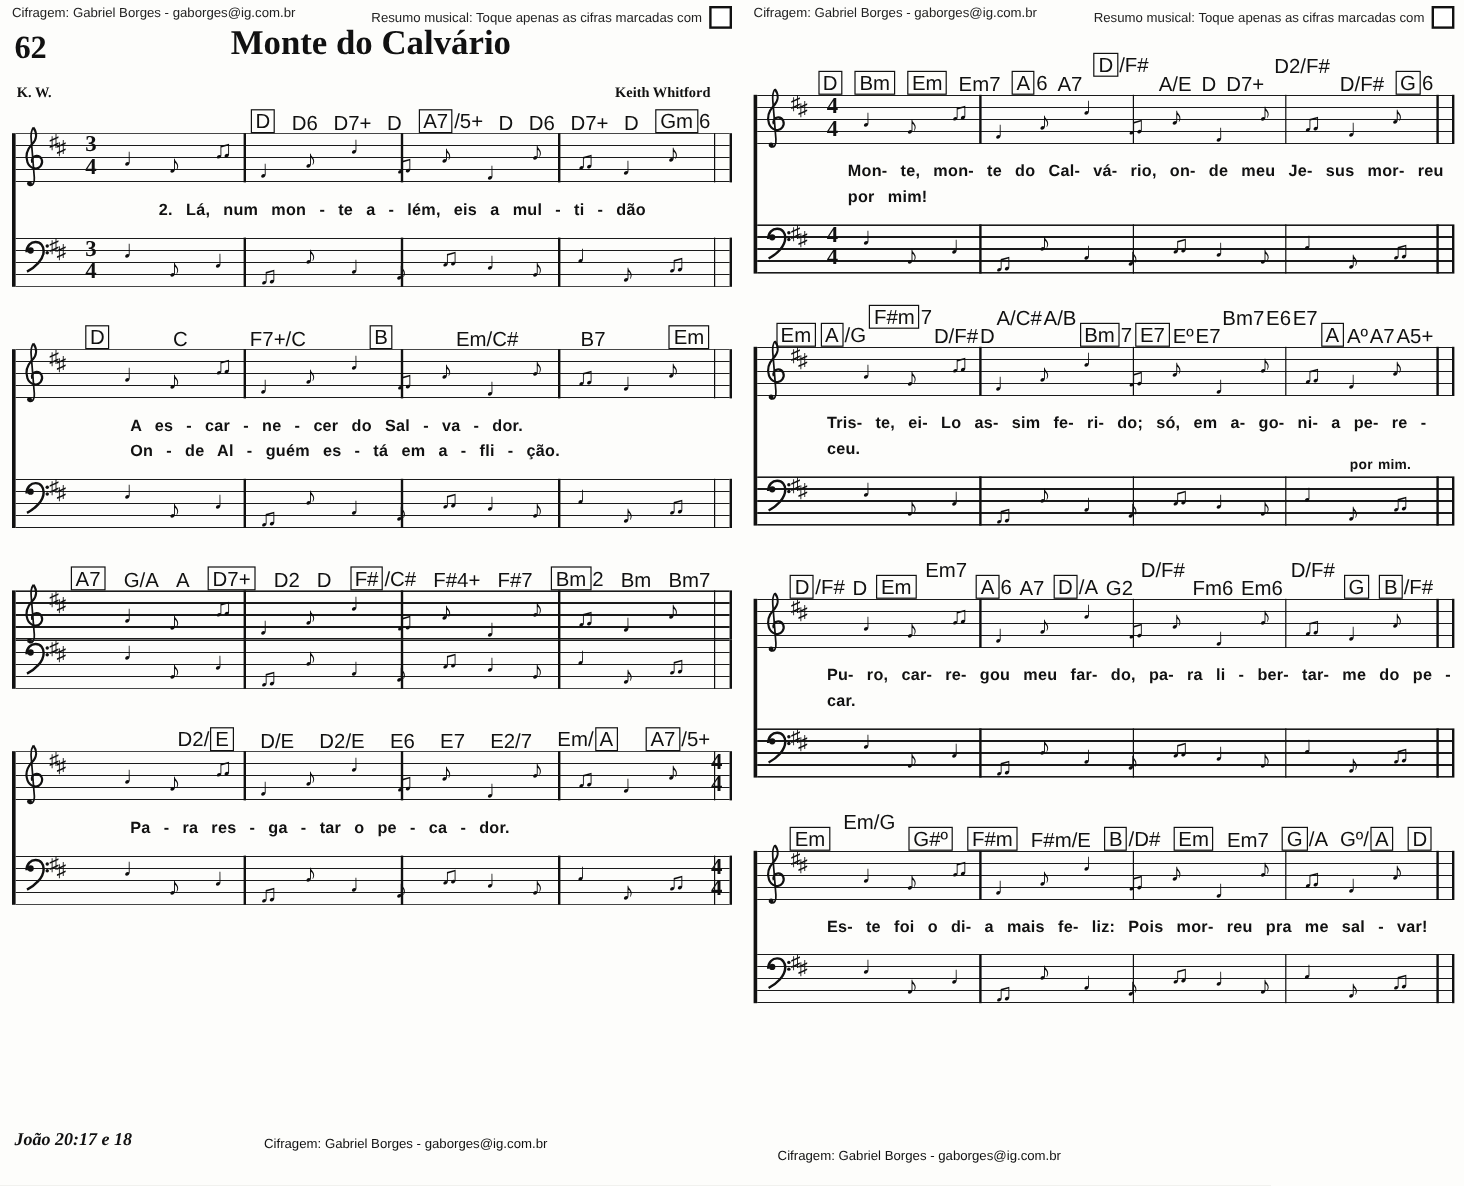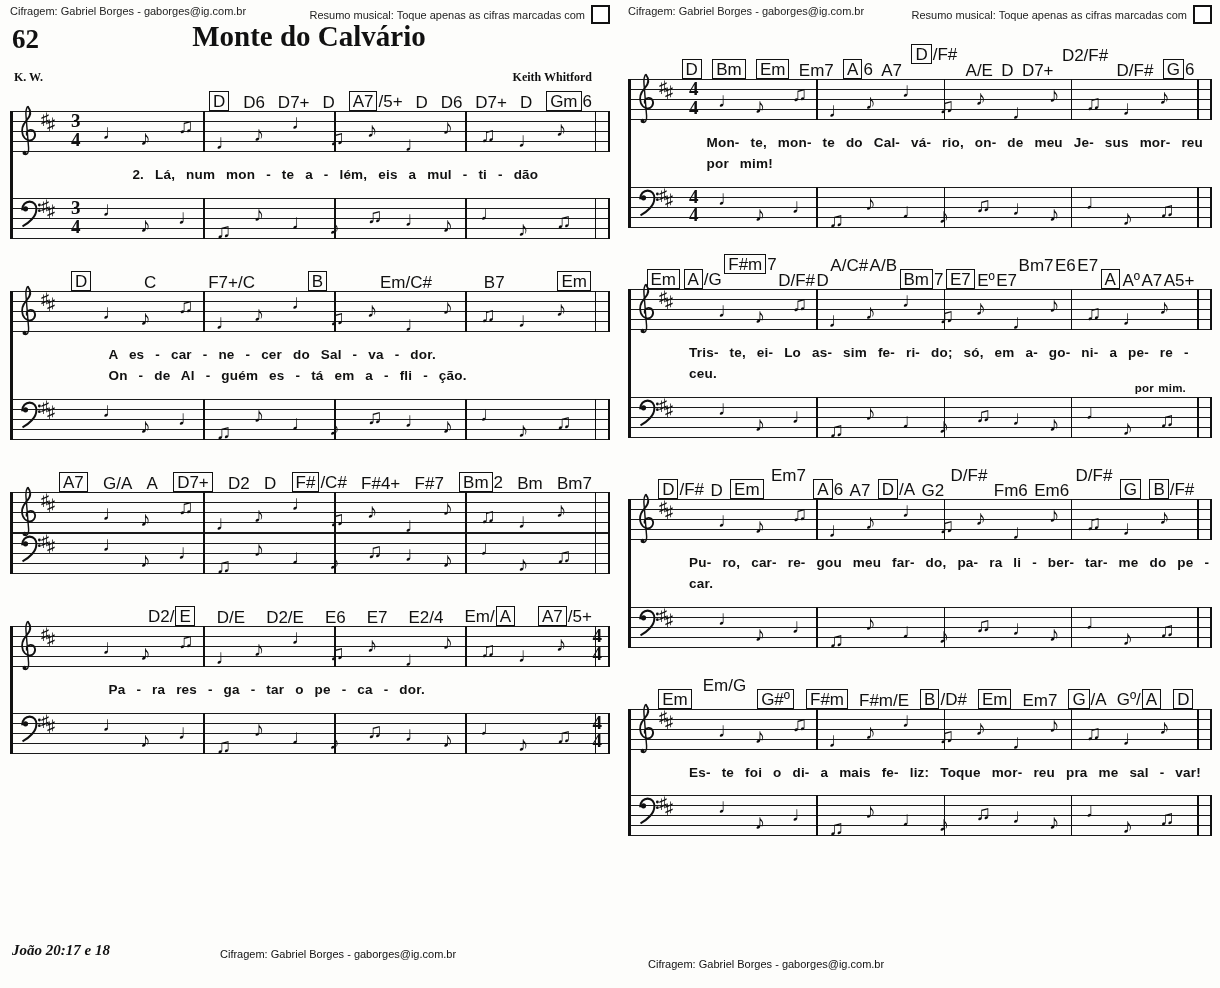"por mim." .lyric-note { right: 26px -> 36px }
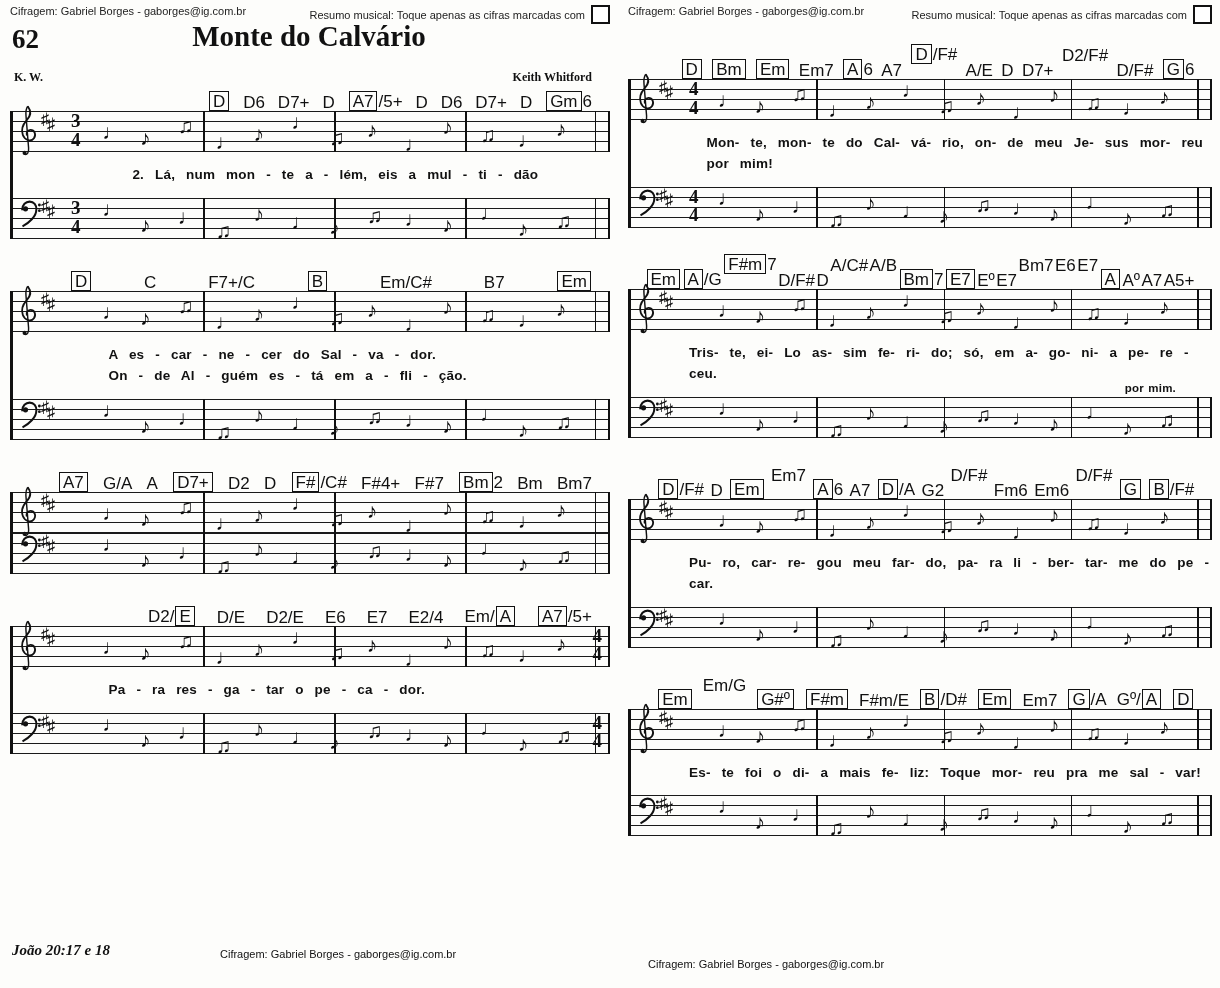"E2/4" span.chord { text: E2/4 -> E2/7 }
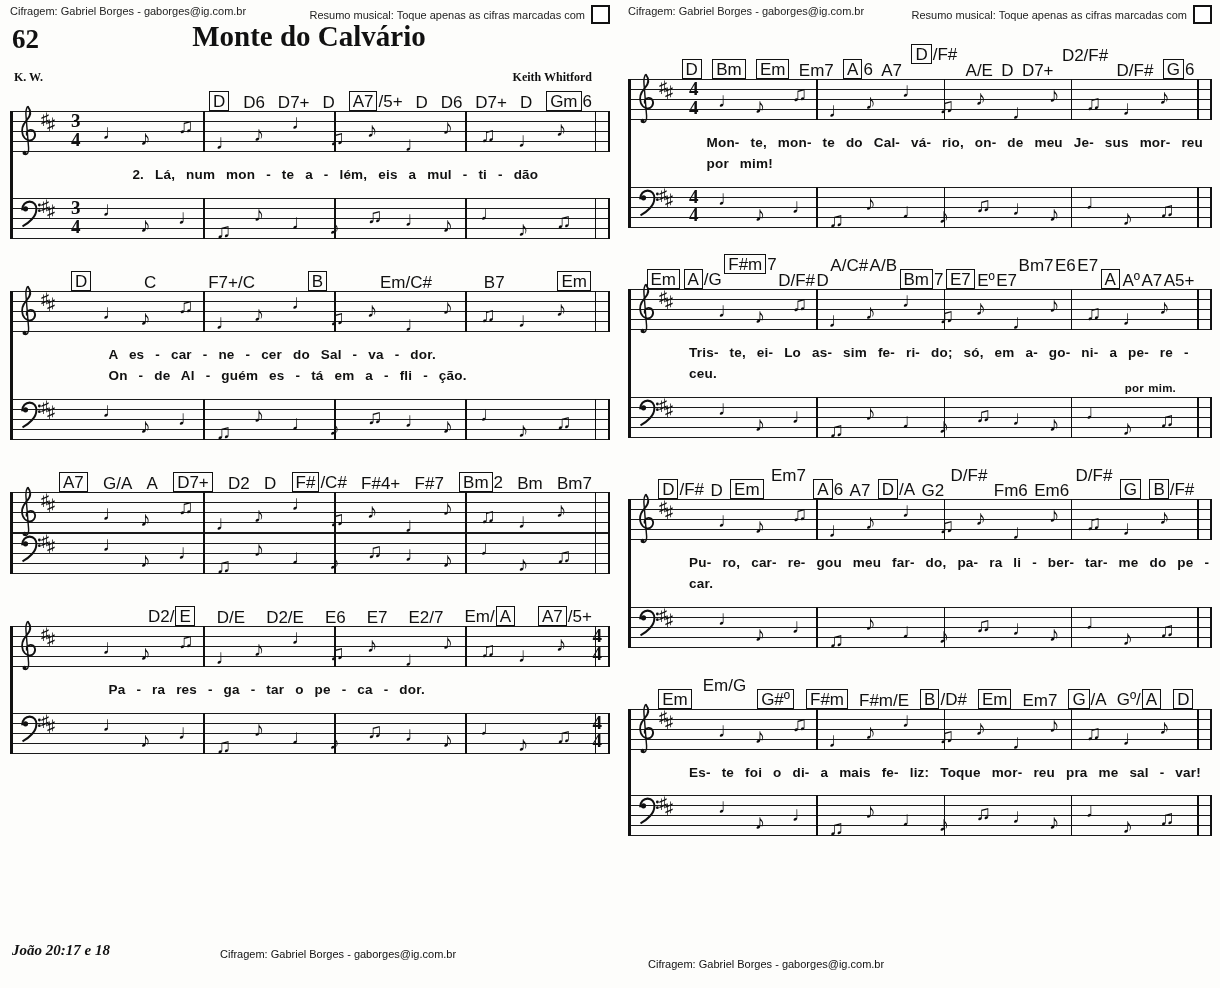"Es- te foi o di-" div.lyric-line { text: Toque -> Pois }
